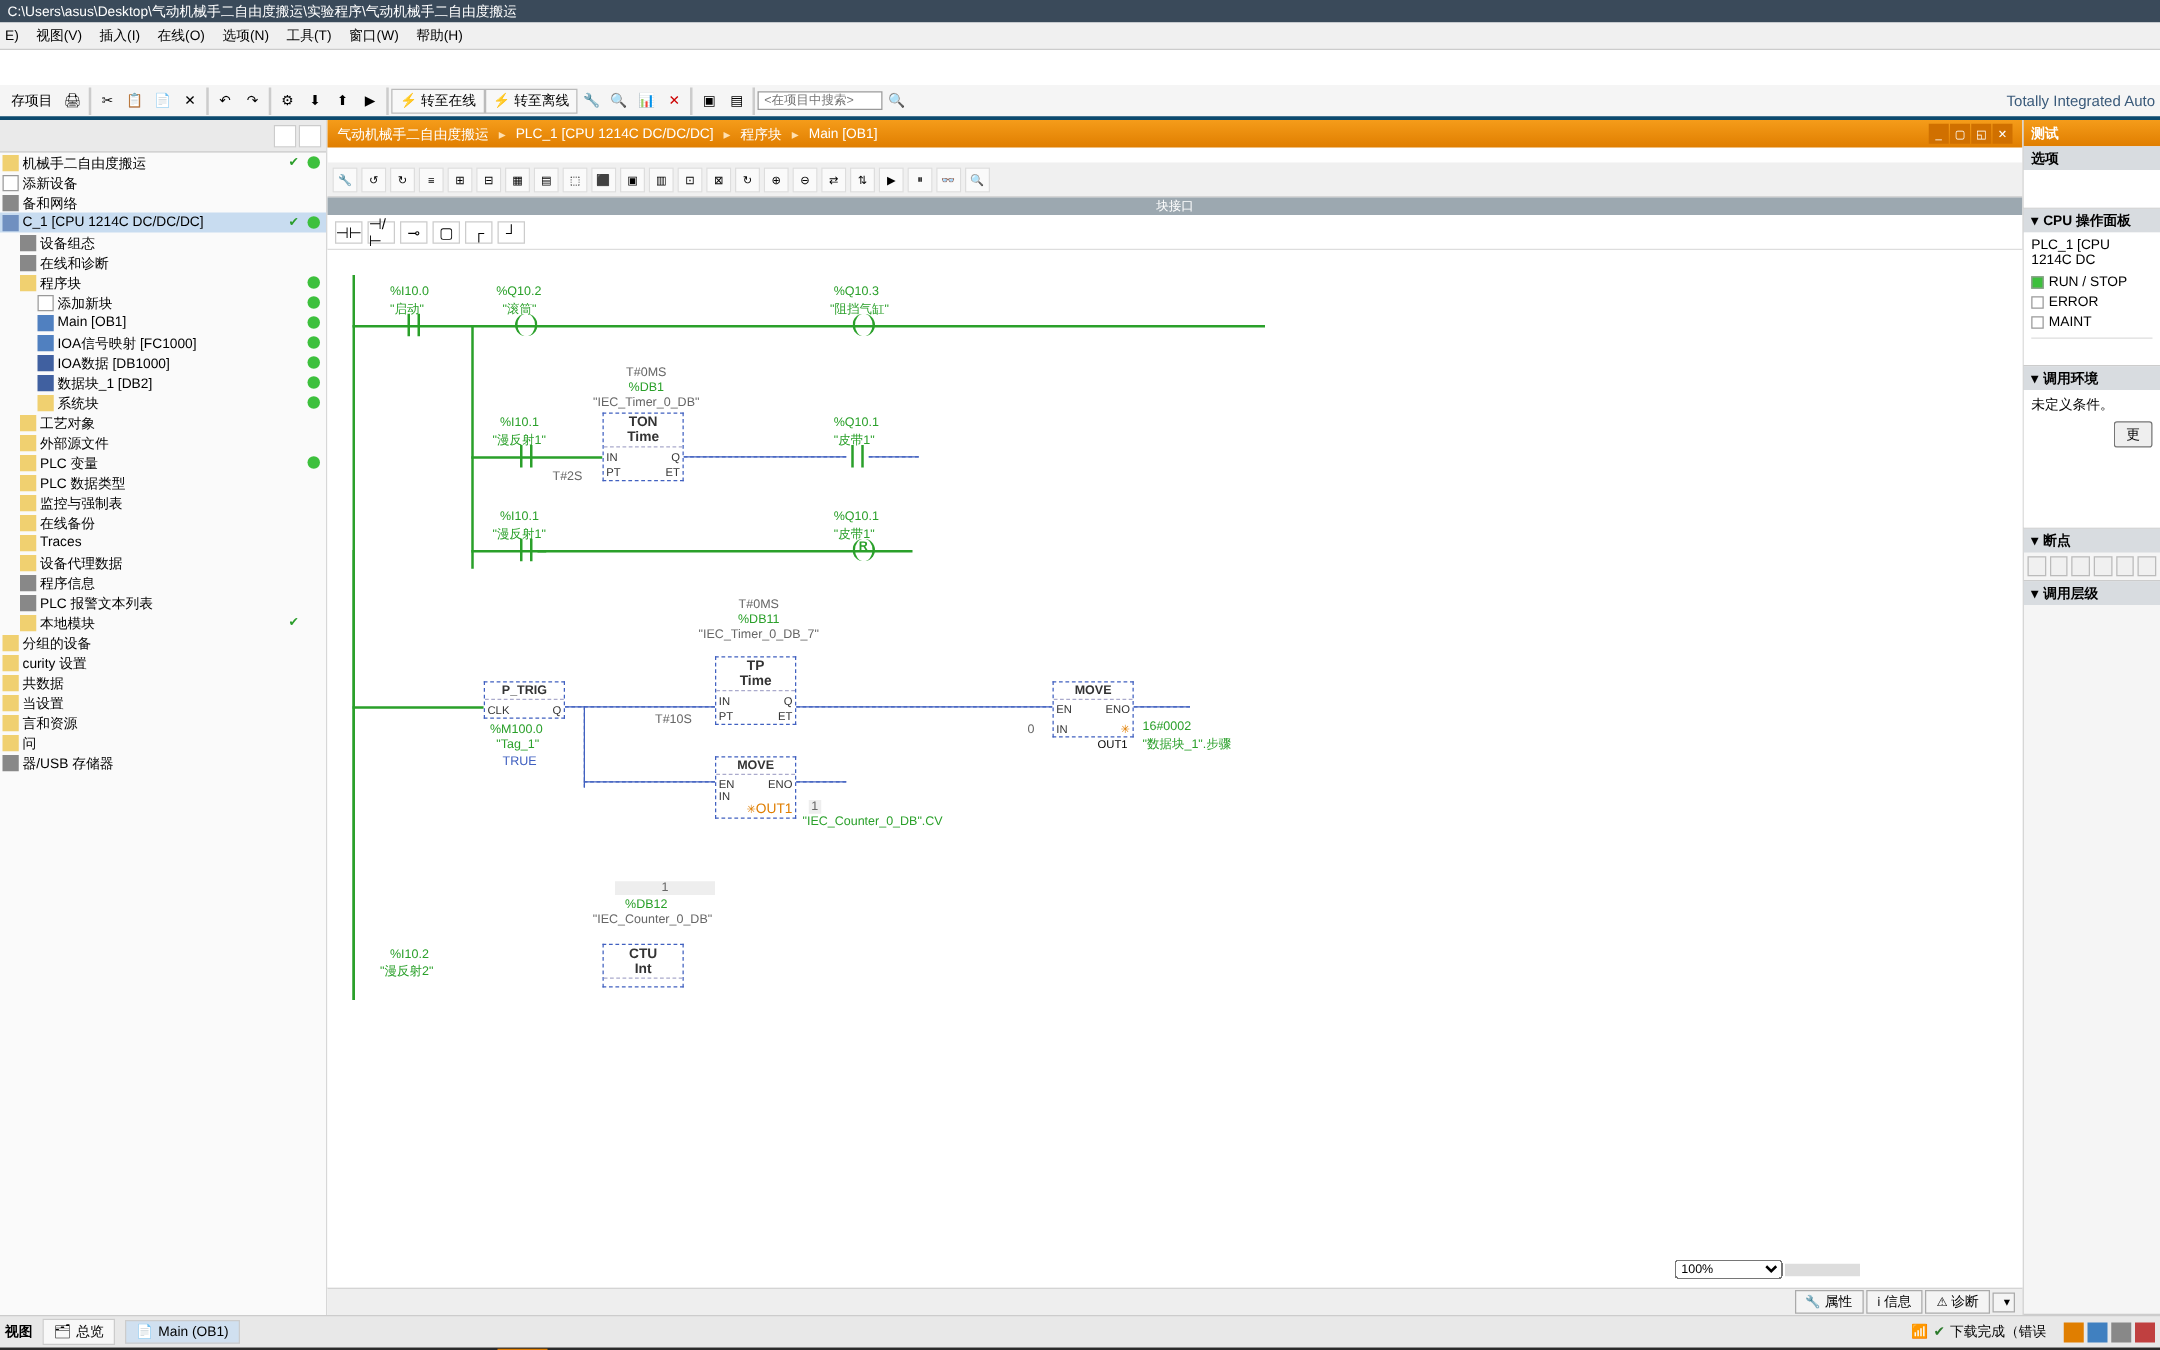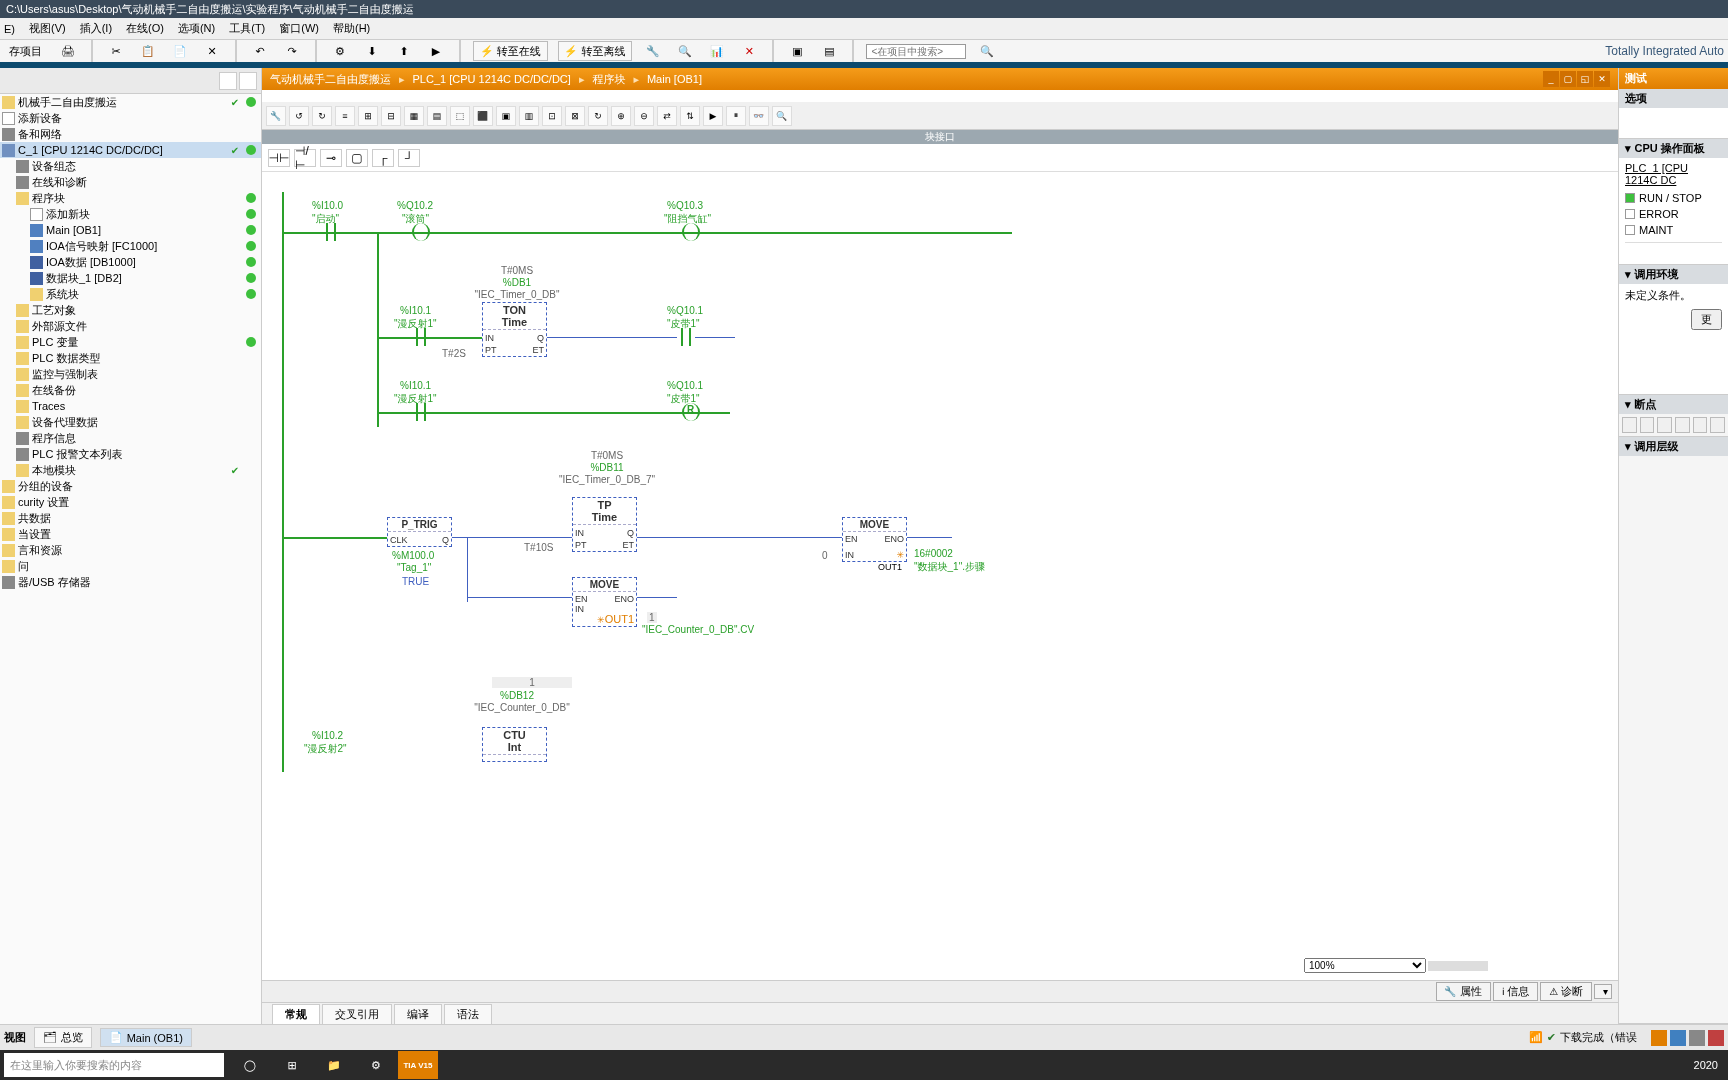"存项目" .toolbar { border-bottom: 6px solid #0c4a6e -> 3px solid #0c4a6e; gap: 10px -> 0; margin-top: none -> 28px }
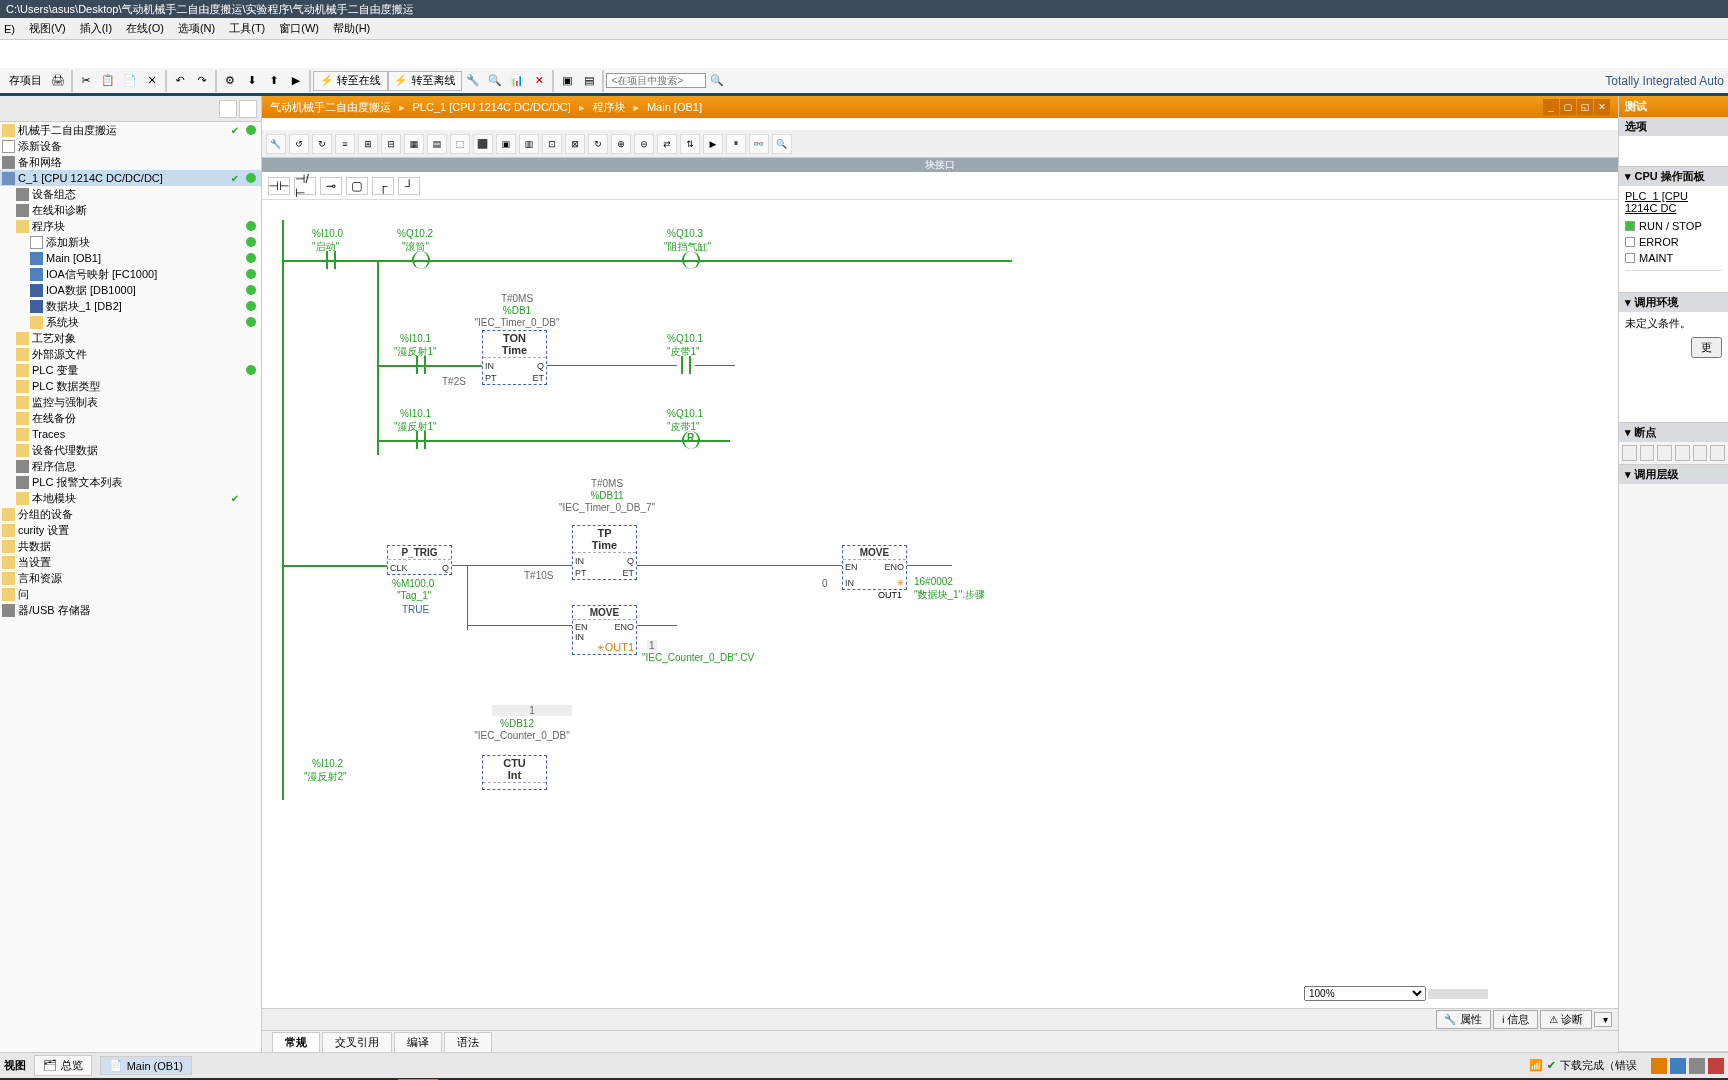"PLC_1 [CPU 1214C DC" div { text-decoration: underline -> none }
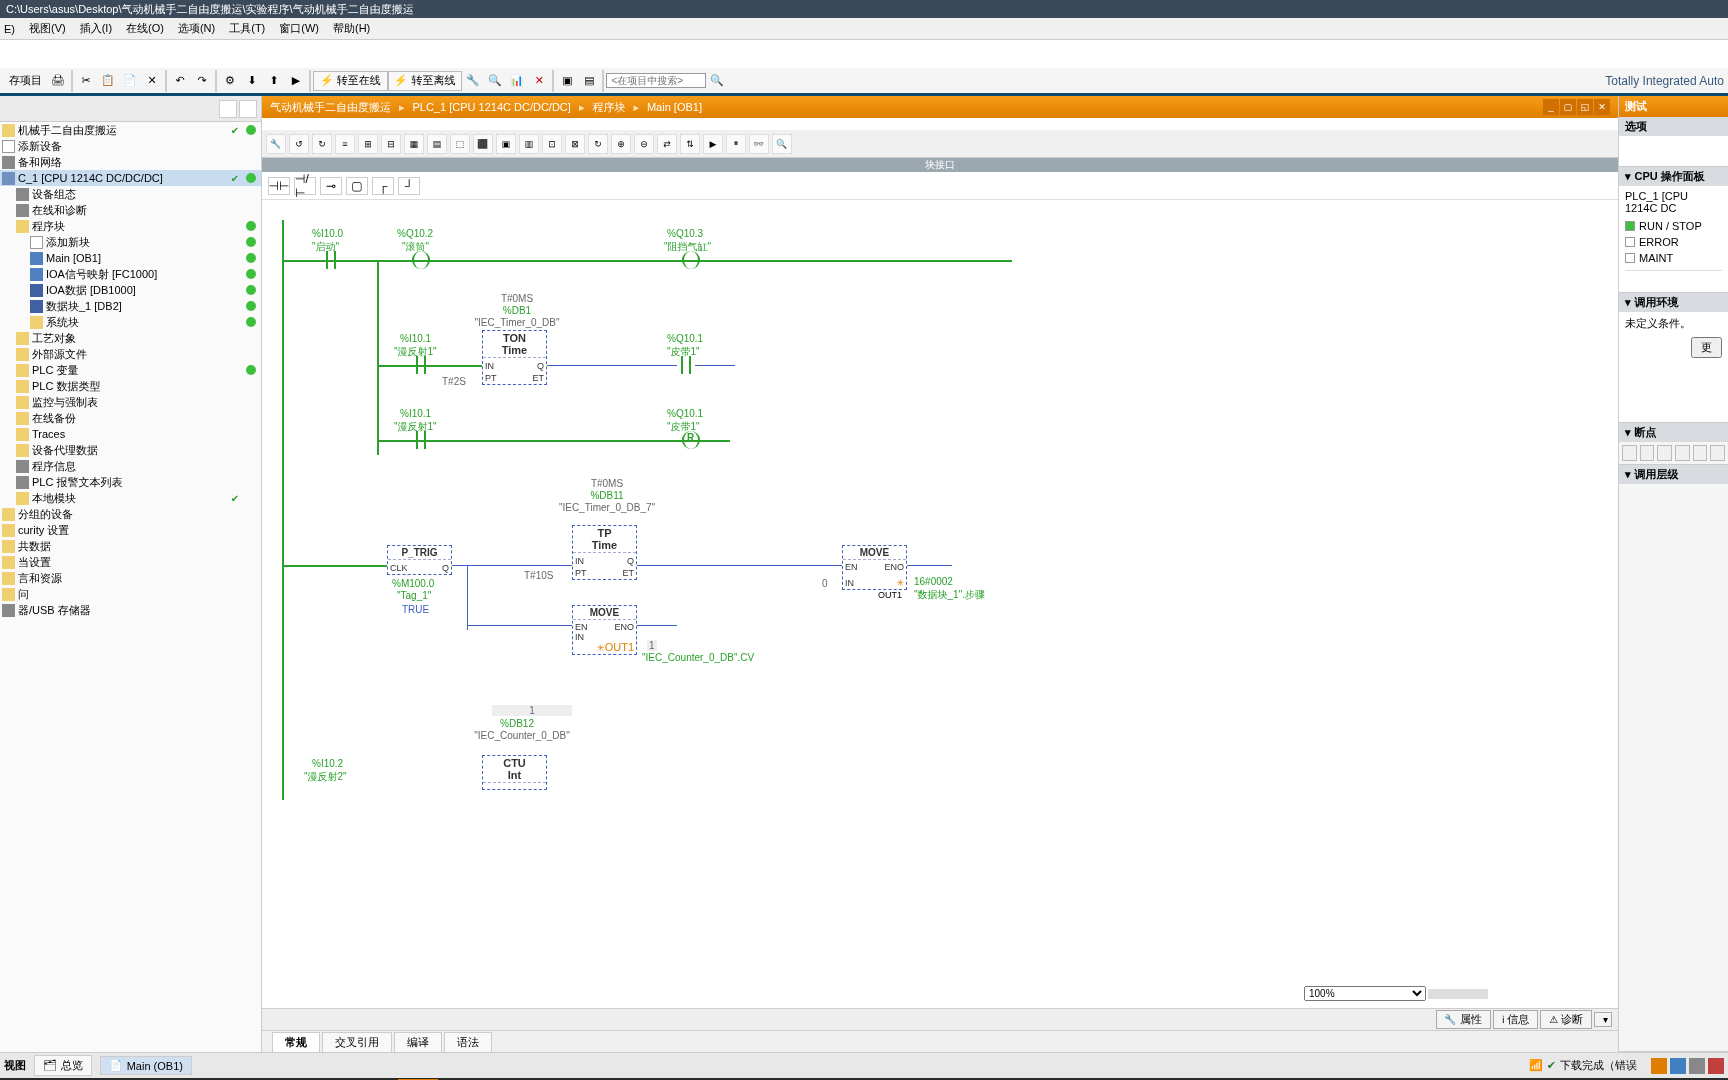"100%" select { width: 122px -> 86px }
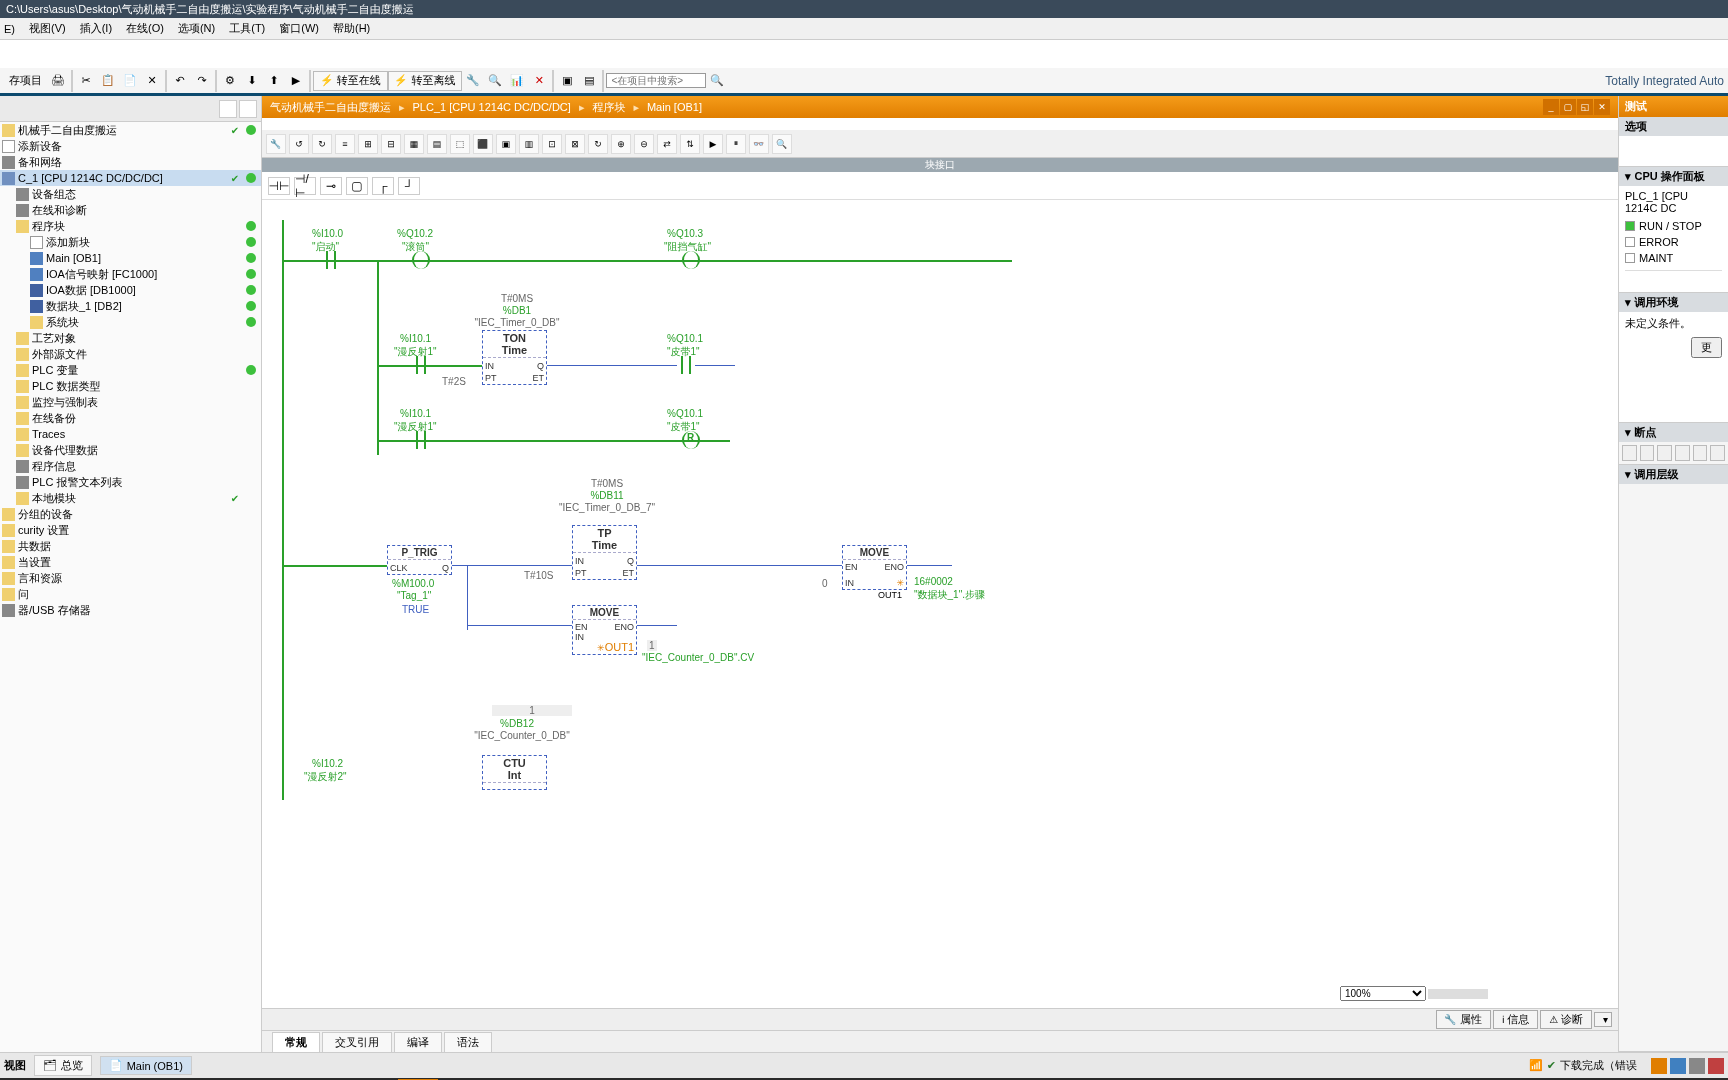"常规" div.bottom-tabs { html: <div> <span>常规</span> <span>交叉引用</span> <span>编译</span> <span>语法</span> </div> -> none }
